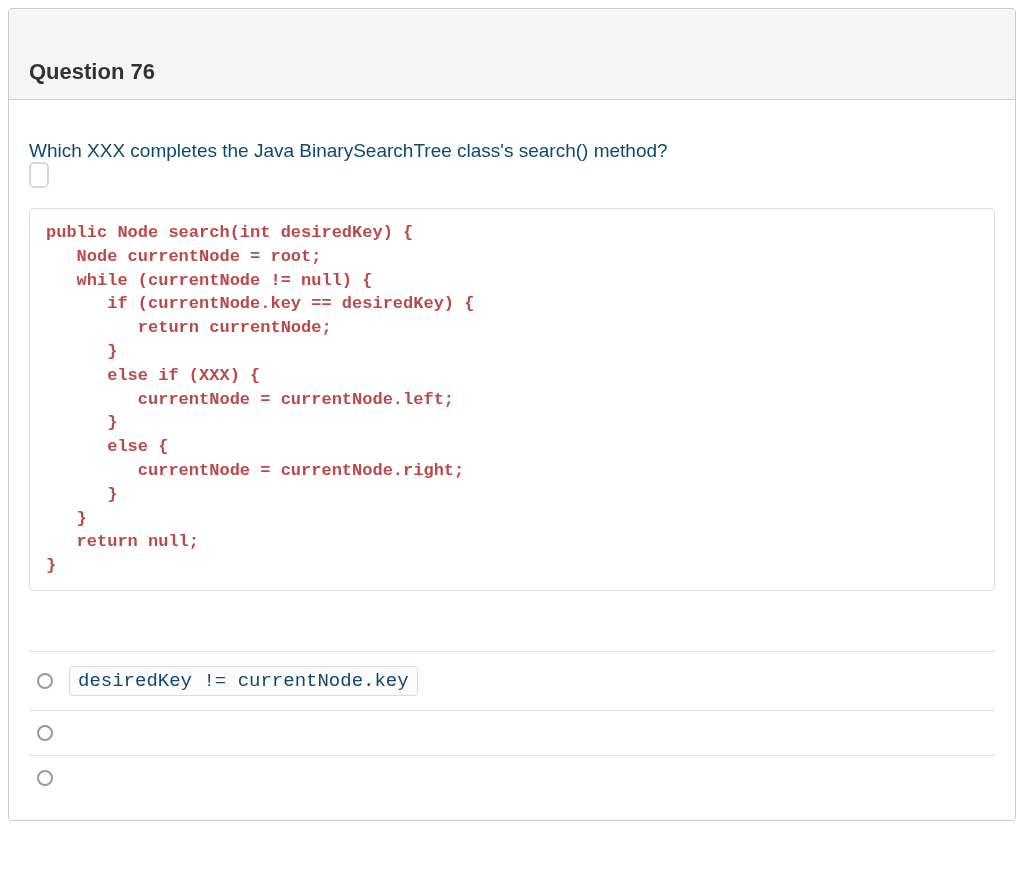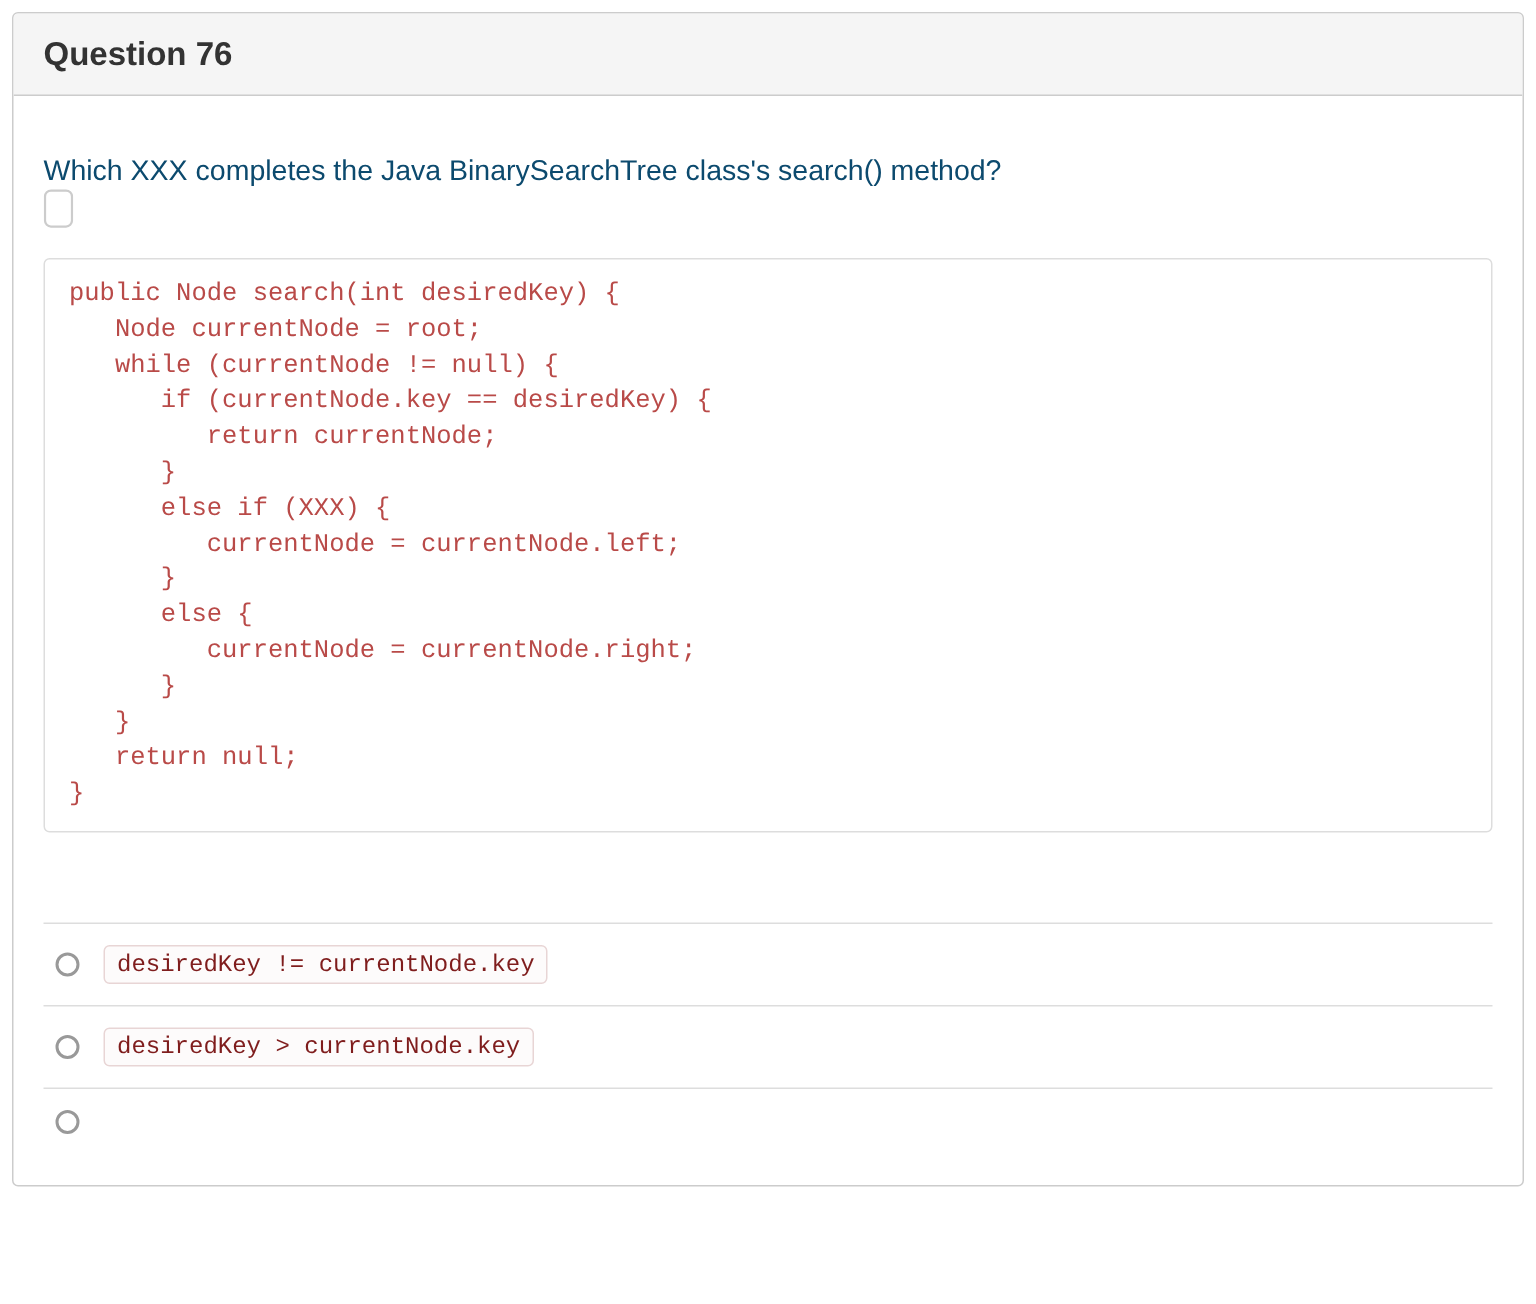"Question 76" .question-title { margin-top: none -> 36px }
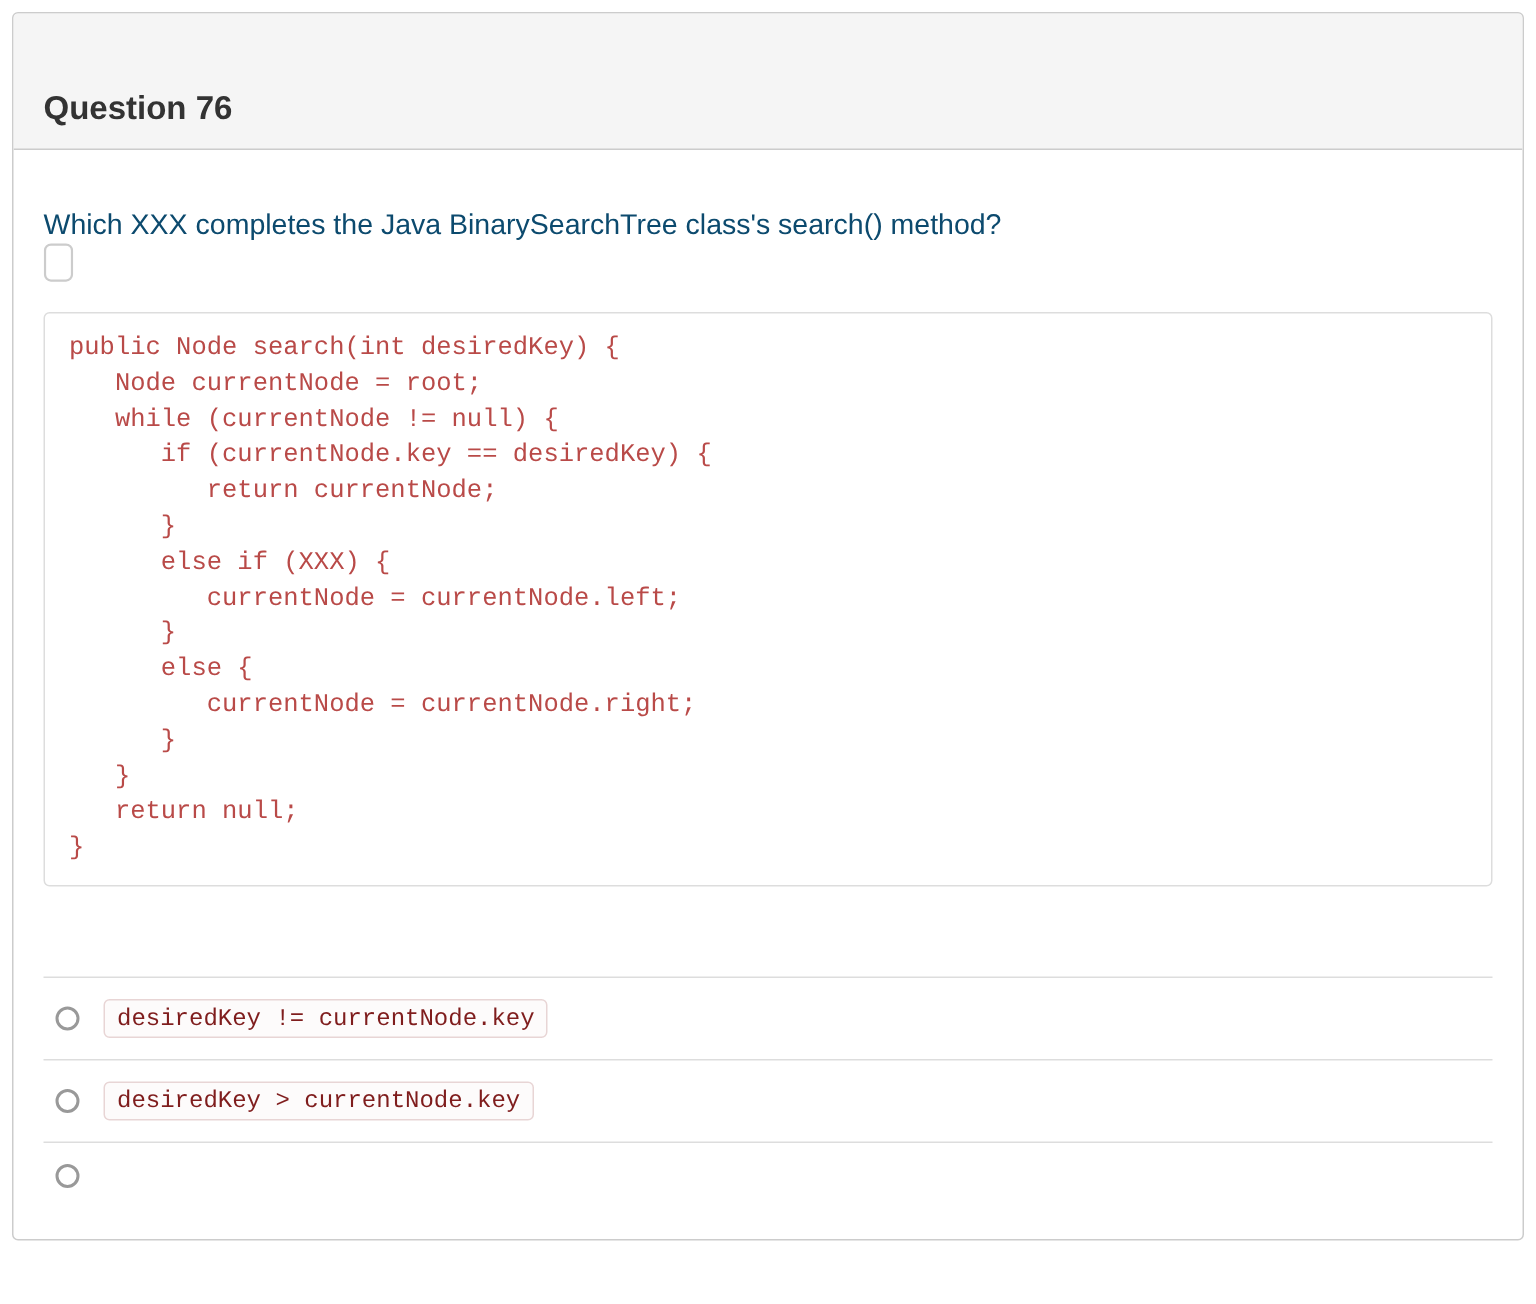"public Node search(int desiredKey) {" .code-block { font-weight: none -> bold }
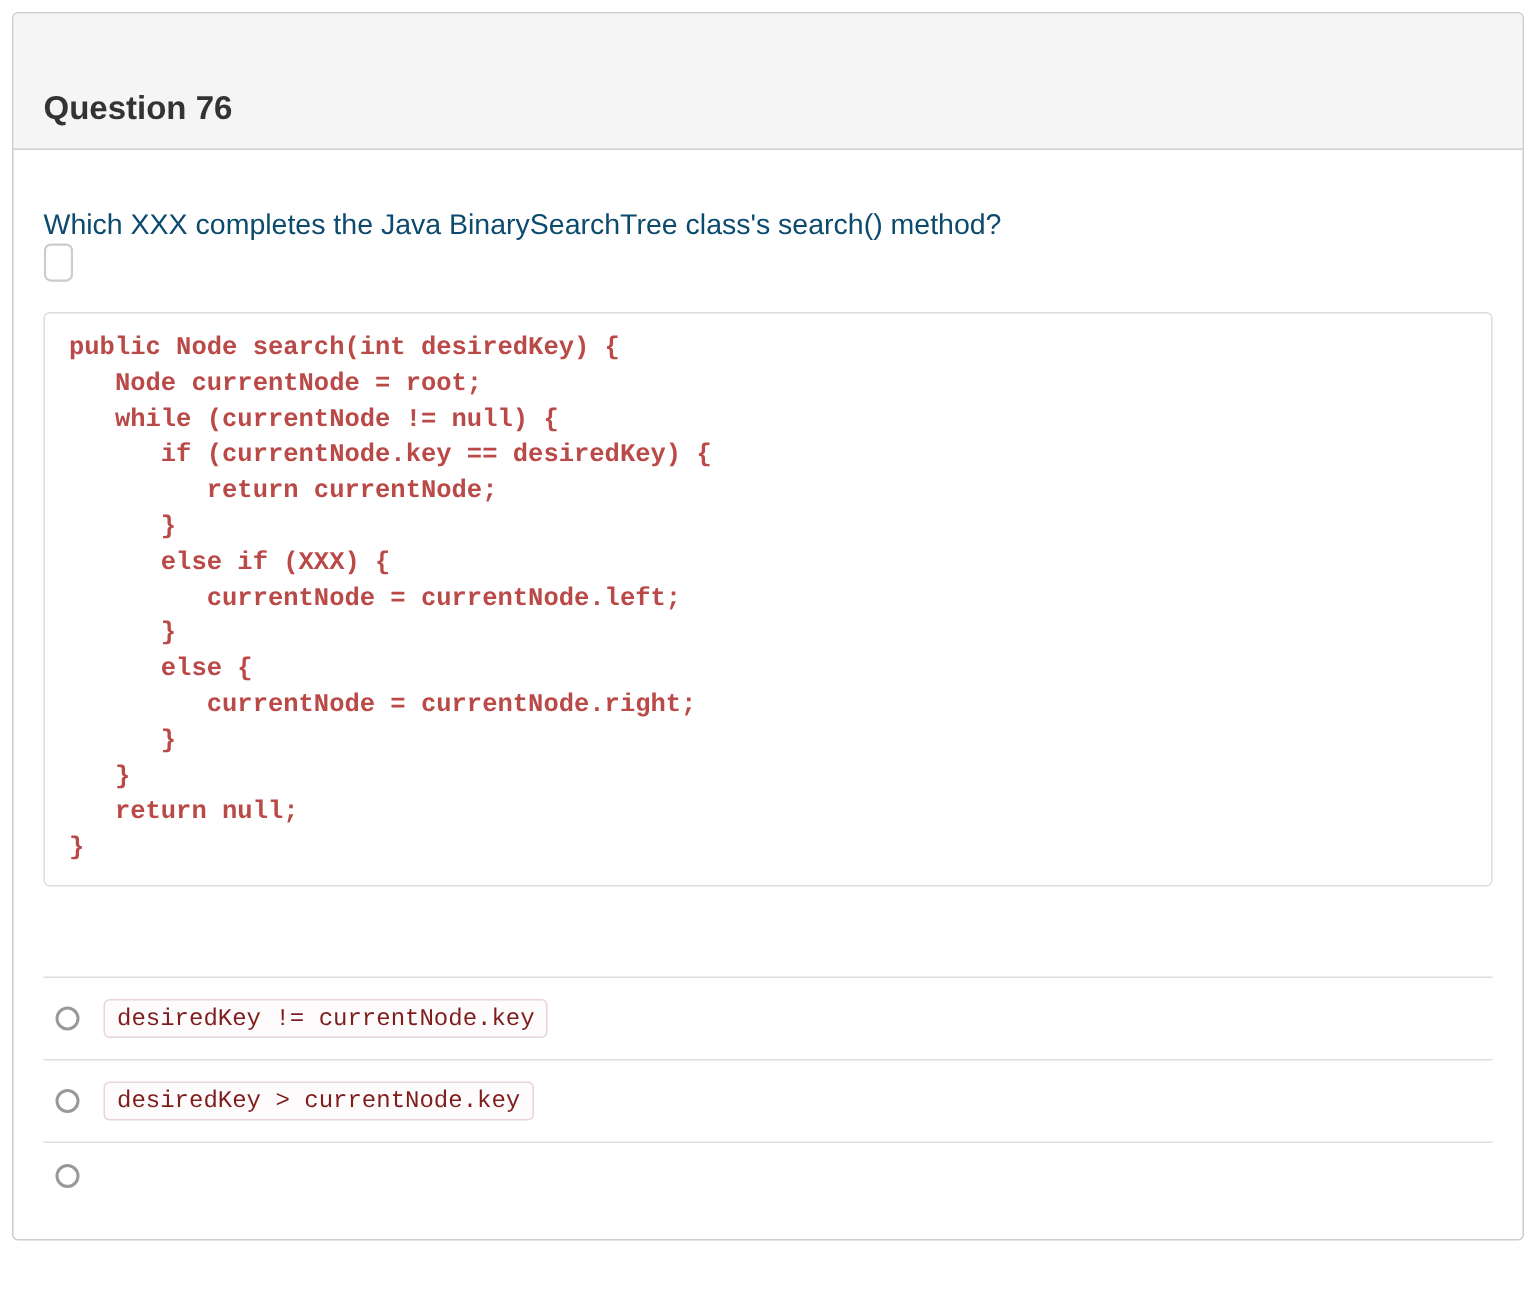"desiredKey != currentNode.key" .option-code { color: #7f1d1d -> #0c4a6e; font-size: 16px -> 19px }
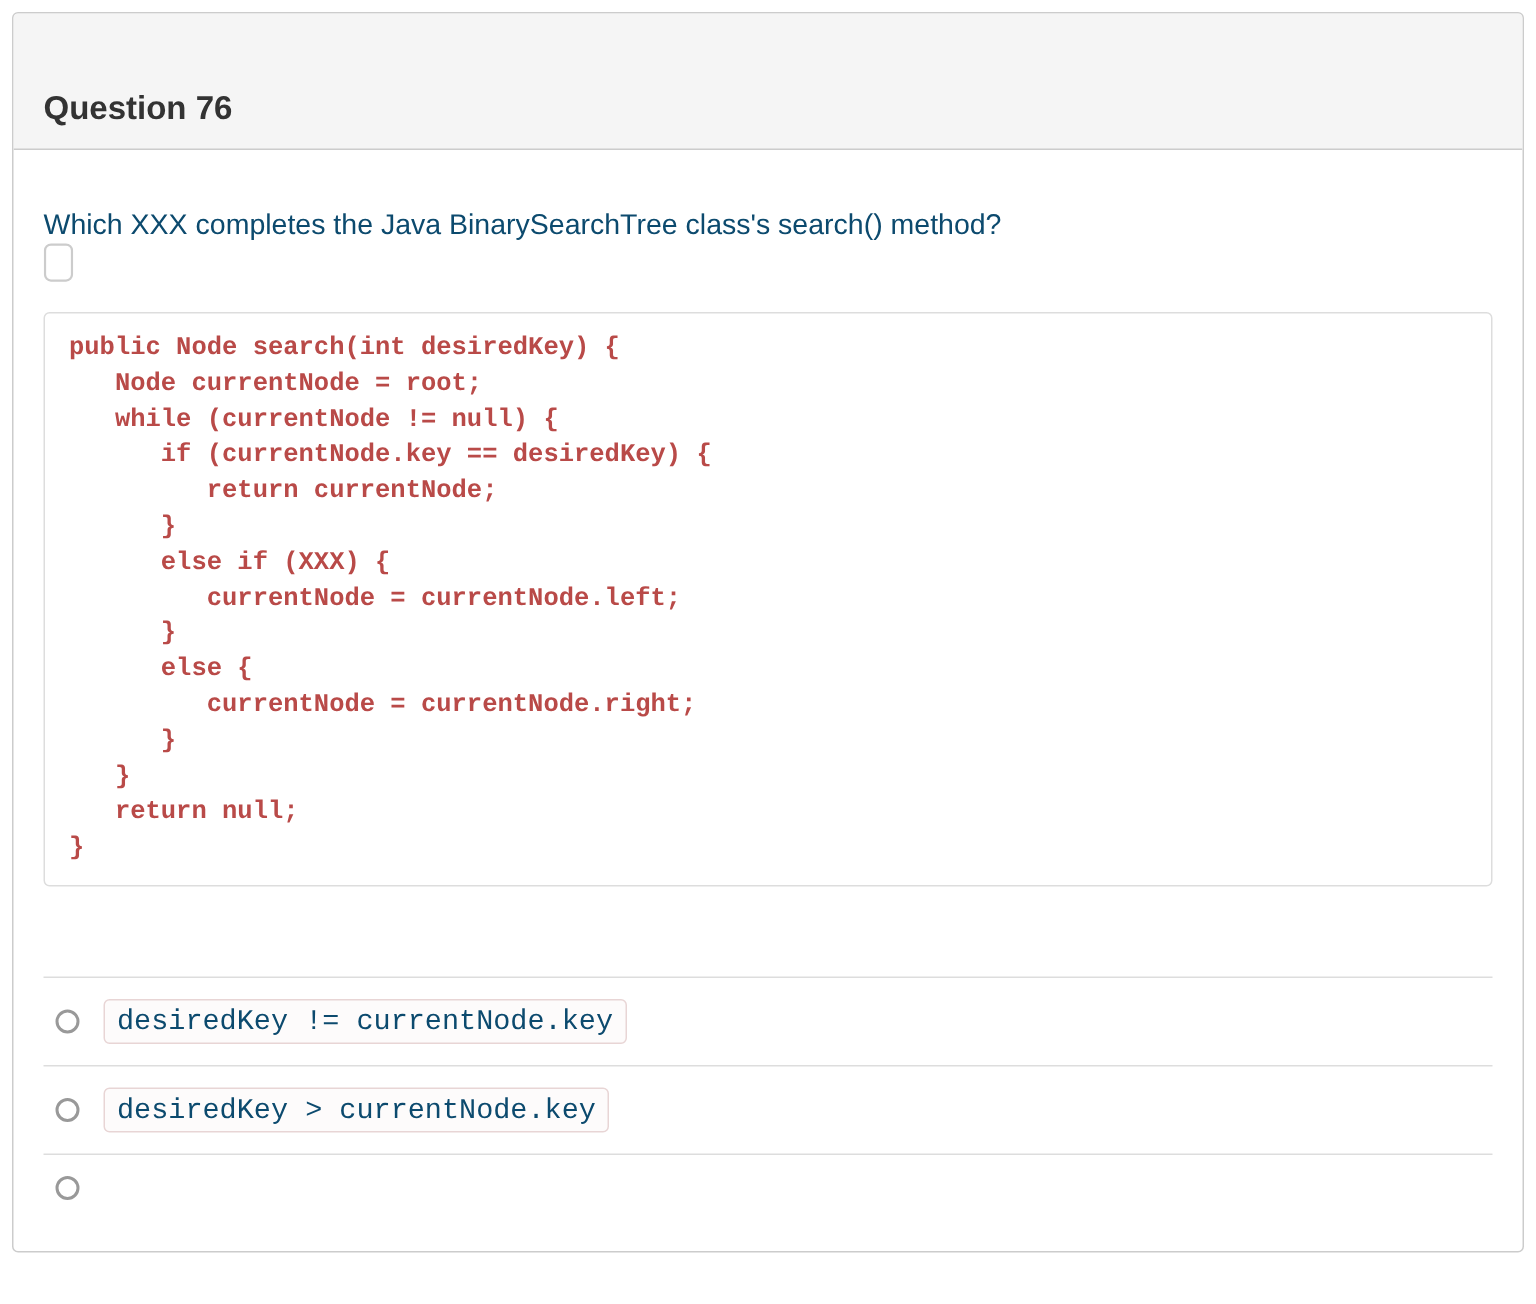"desiredKey > currentNode.key" span.option-code { html: <span>desiredKey &gt; currentNode.key</span> -> none }
